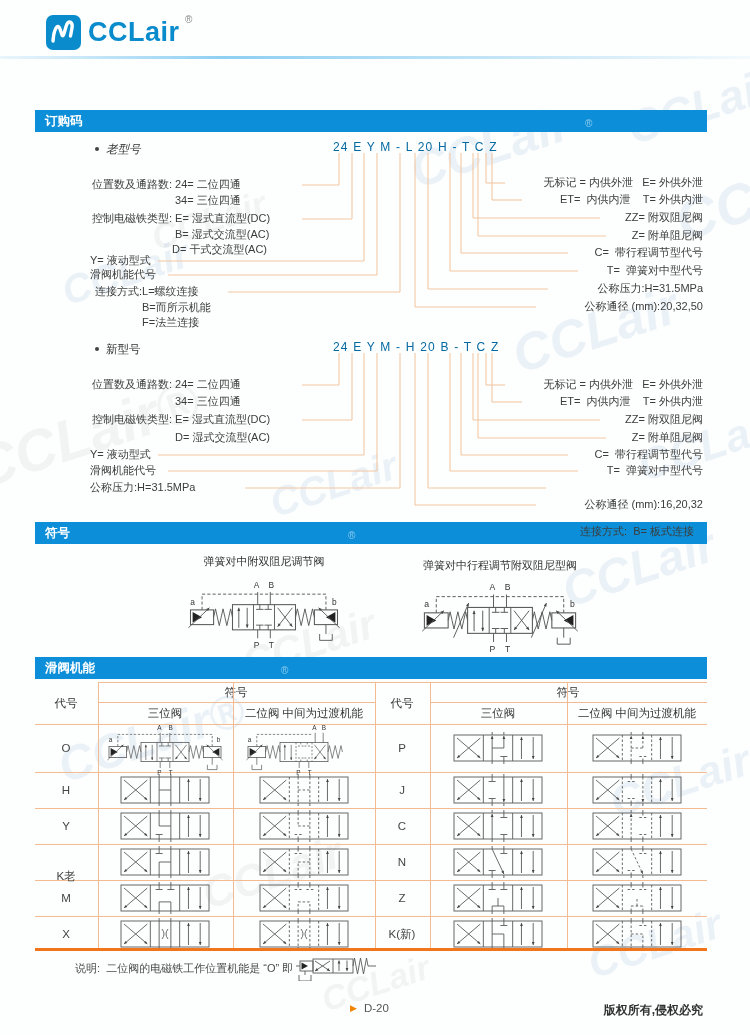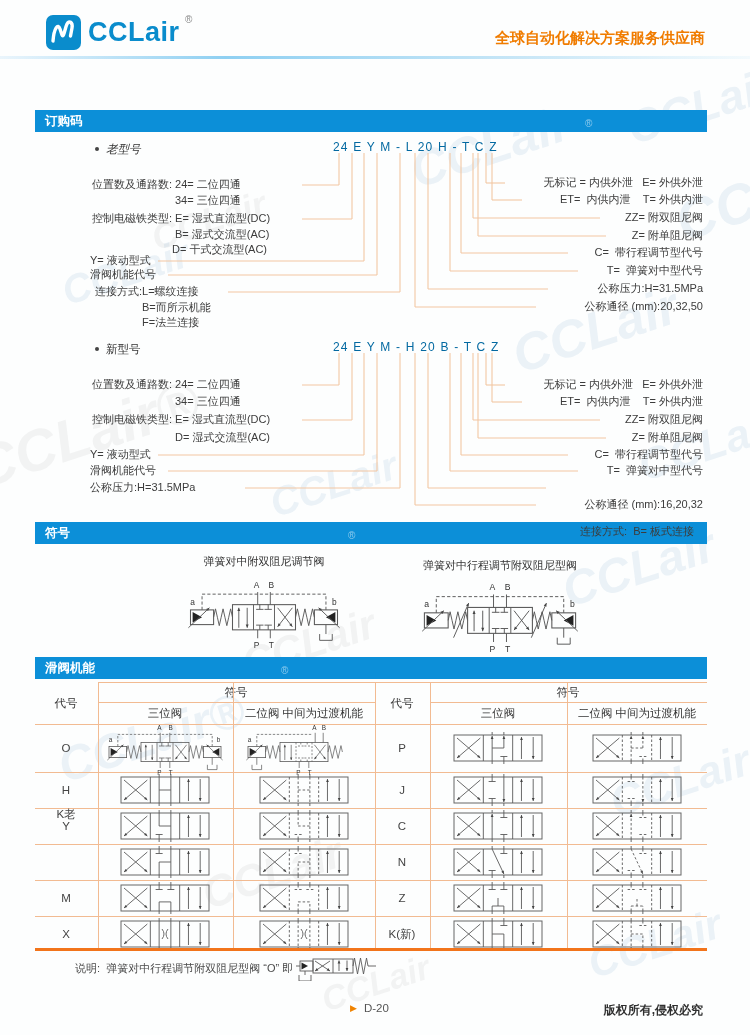"全球自动化解决方案服务供应商" div { html: <div>全球自动化解决方案服务供应商</div> -> none }
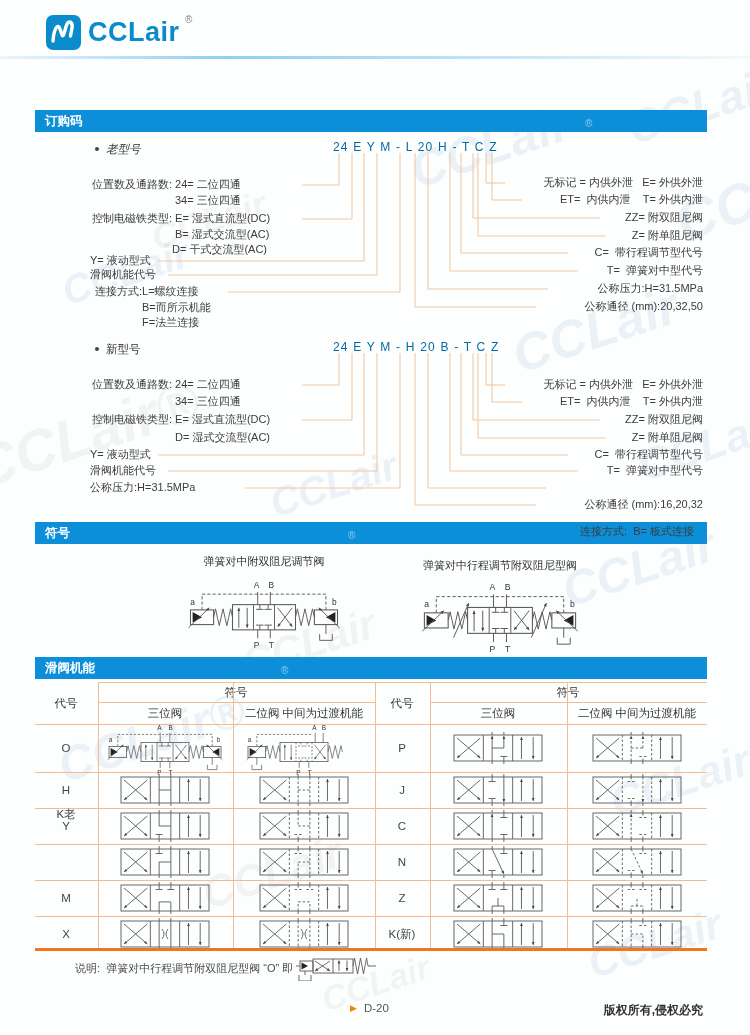"K老" div.tcode { top: 814px -> 876px }
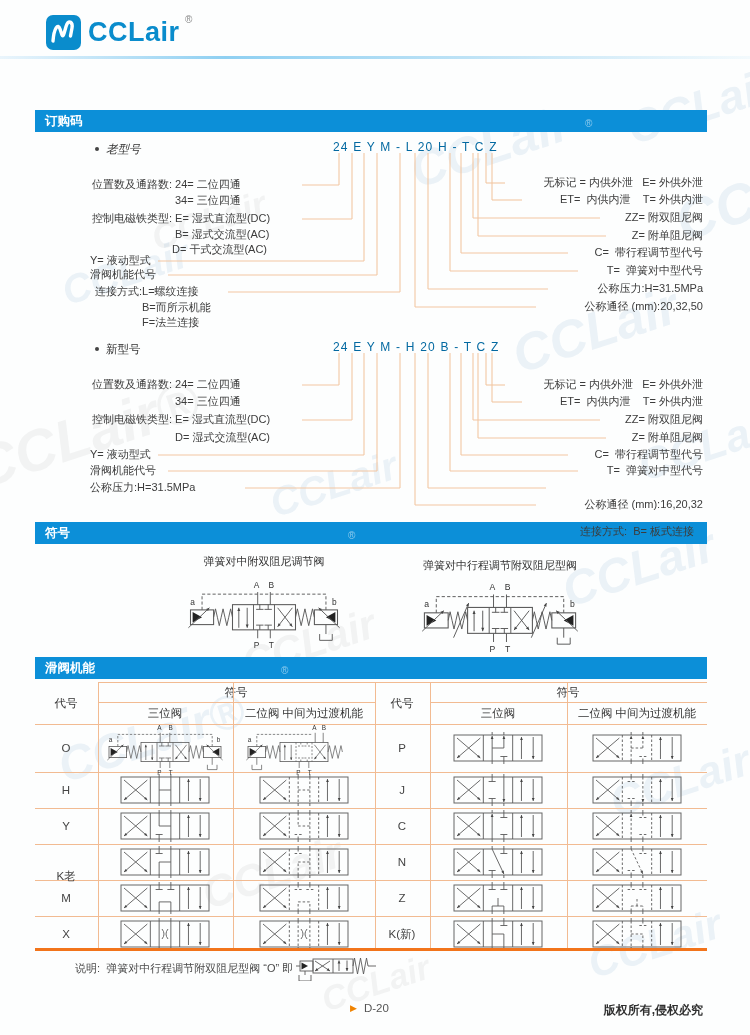"说明: 弹簧对中行程调节附双阻尼型阀 “O” 即" span { text: 弹簧对中行程调节附双阻尼型阀 -> 二位阀的电磁铁工作位置机能是 }
